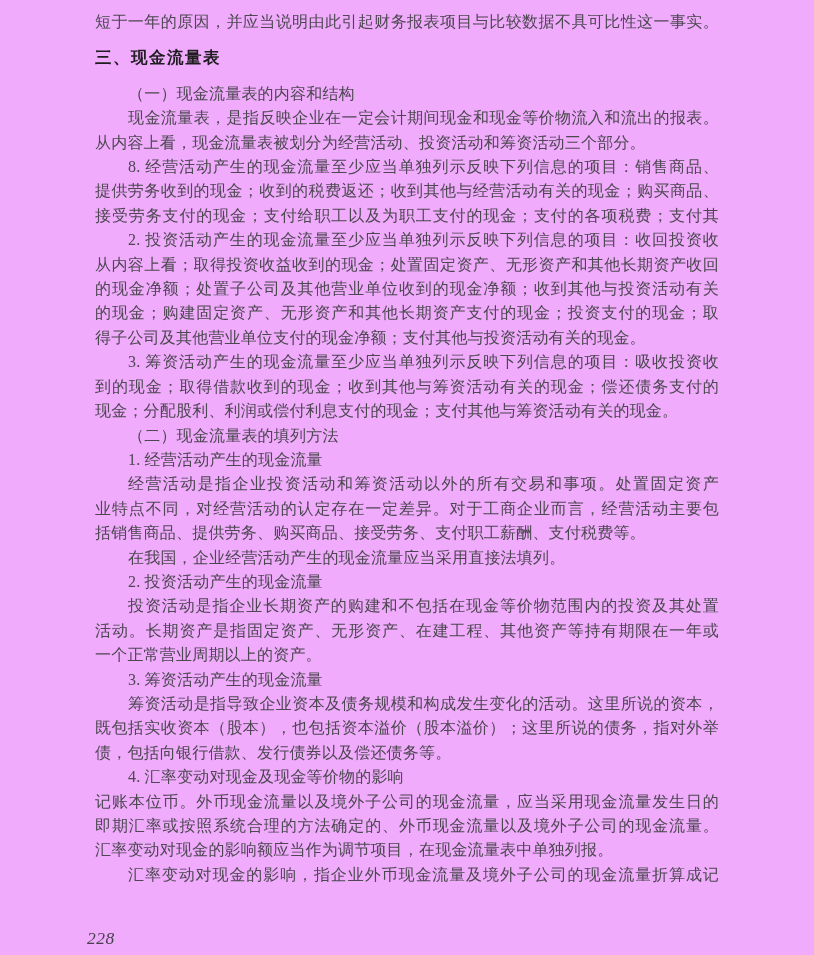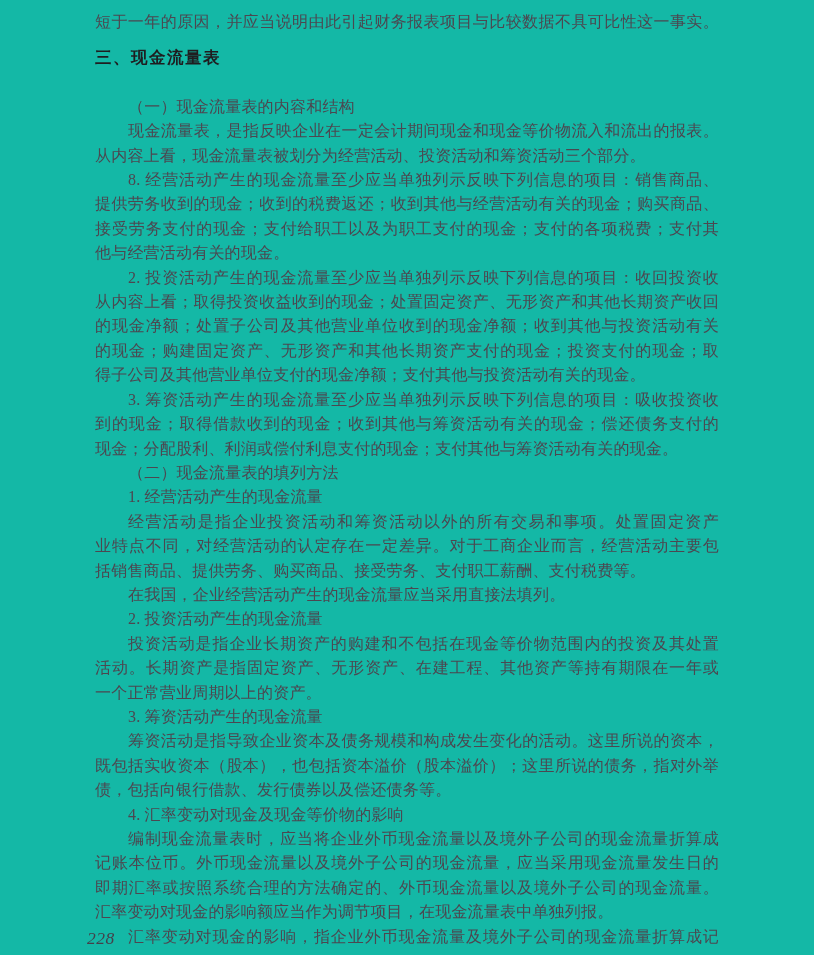"短于一年的原因，并应当说明由此引起财务报表项目与比较数据不具可比性这一事实。" .page { background: #14b8a6 -> #f0abfc }
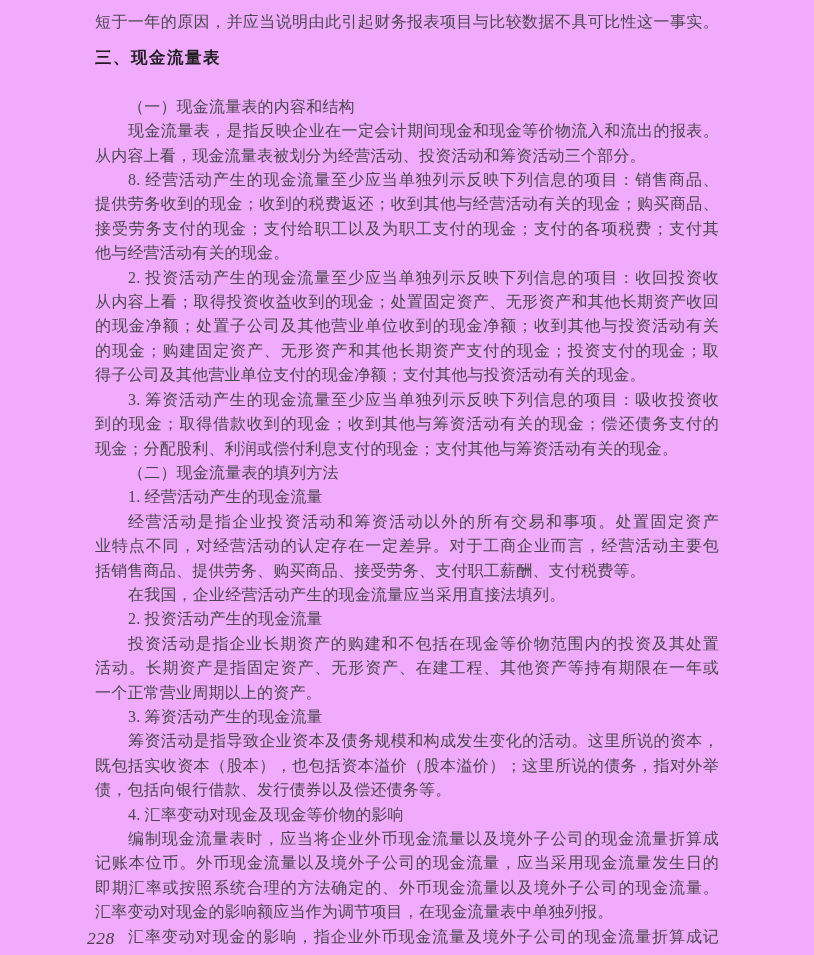"三、现金流量表" .line.heading { margin-bottom: 25px -> 12px }
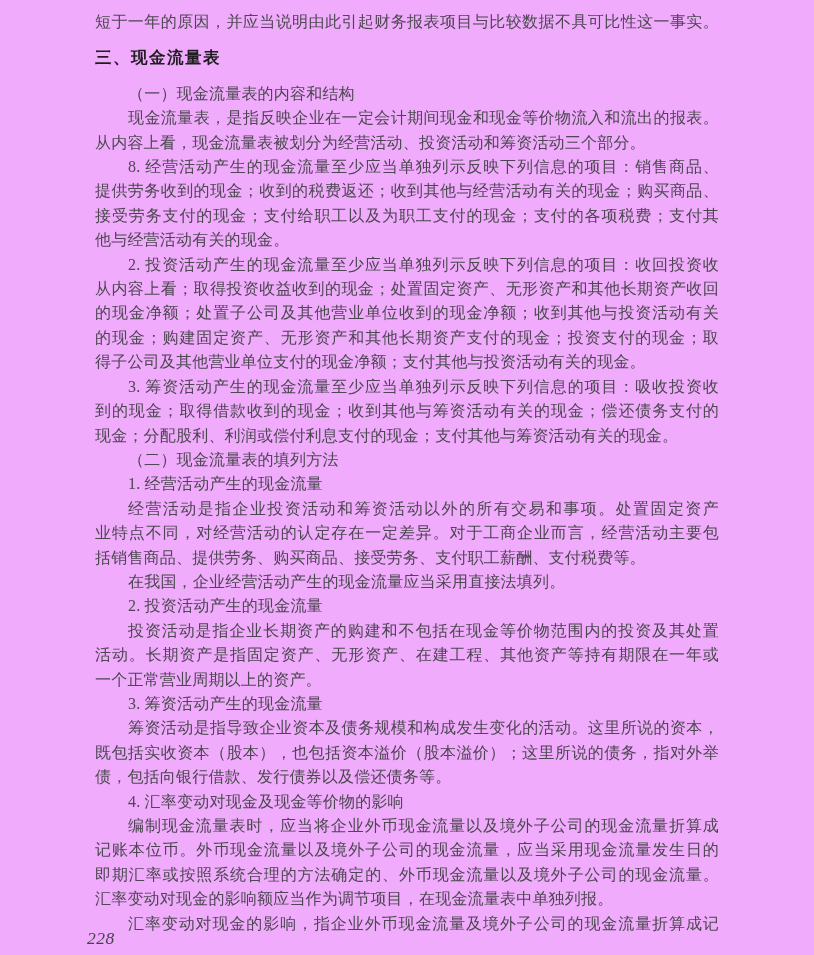"他与经营活动有关的现金。" div.line { html: <div>他与经营活动有关的现金。</div> -> none }
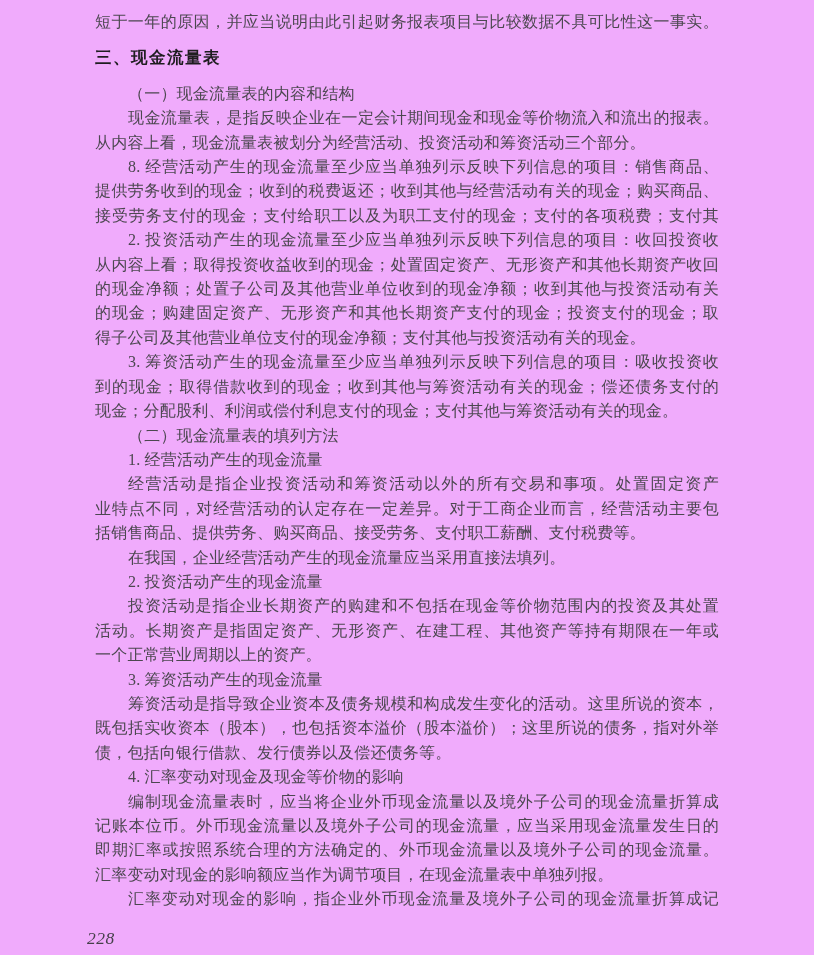"编制现金流量表时，应当将企业外币现金流量以及境外子公司的现金流量折算成" div.line { html: <div>编制现金流量表时，应当将企业外币现金流量以及境外子公司的现金流量折算成</div> -> none }
